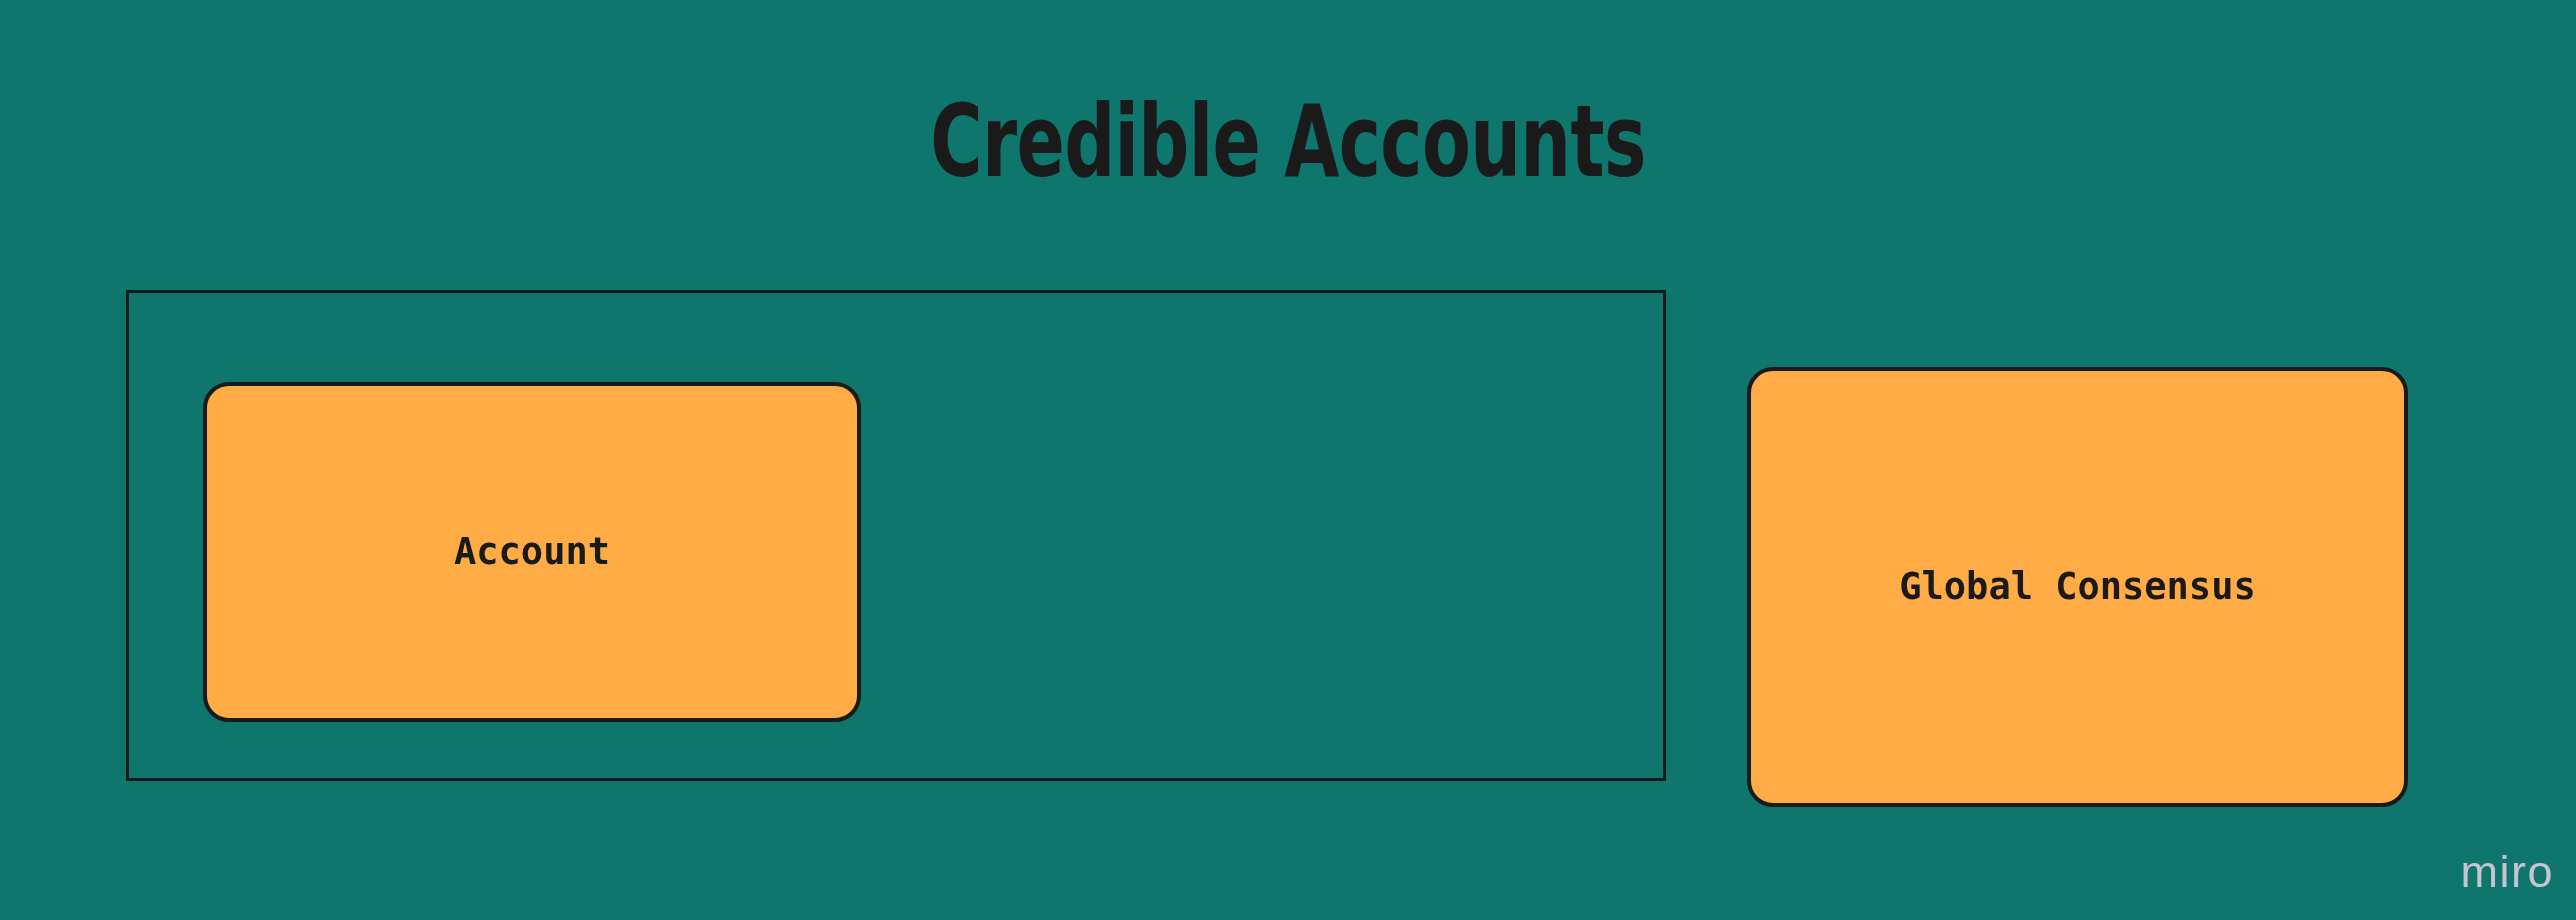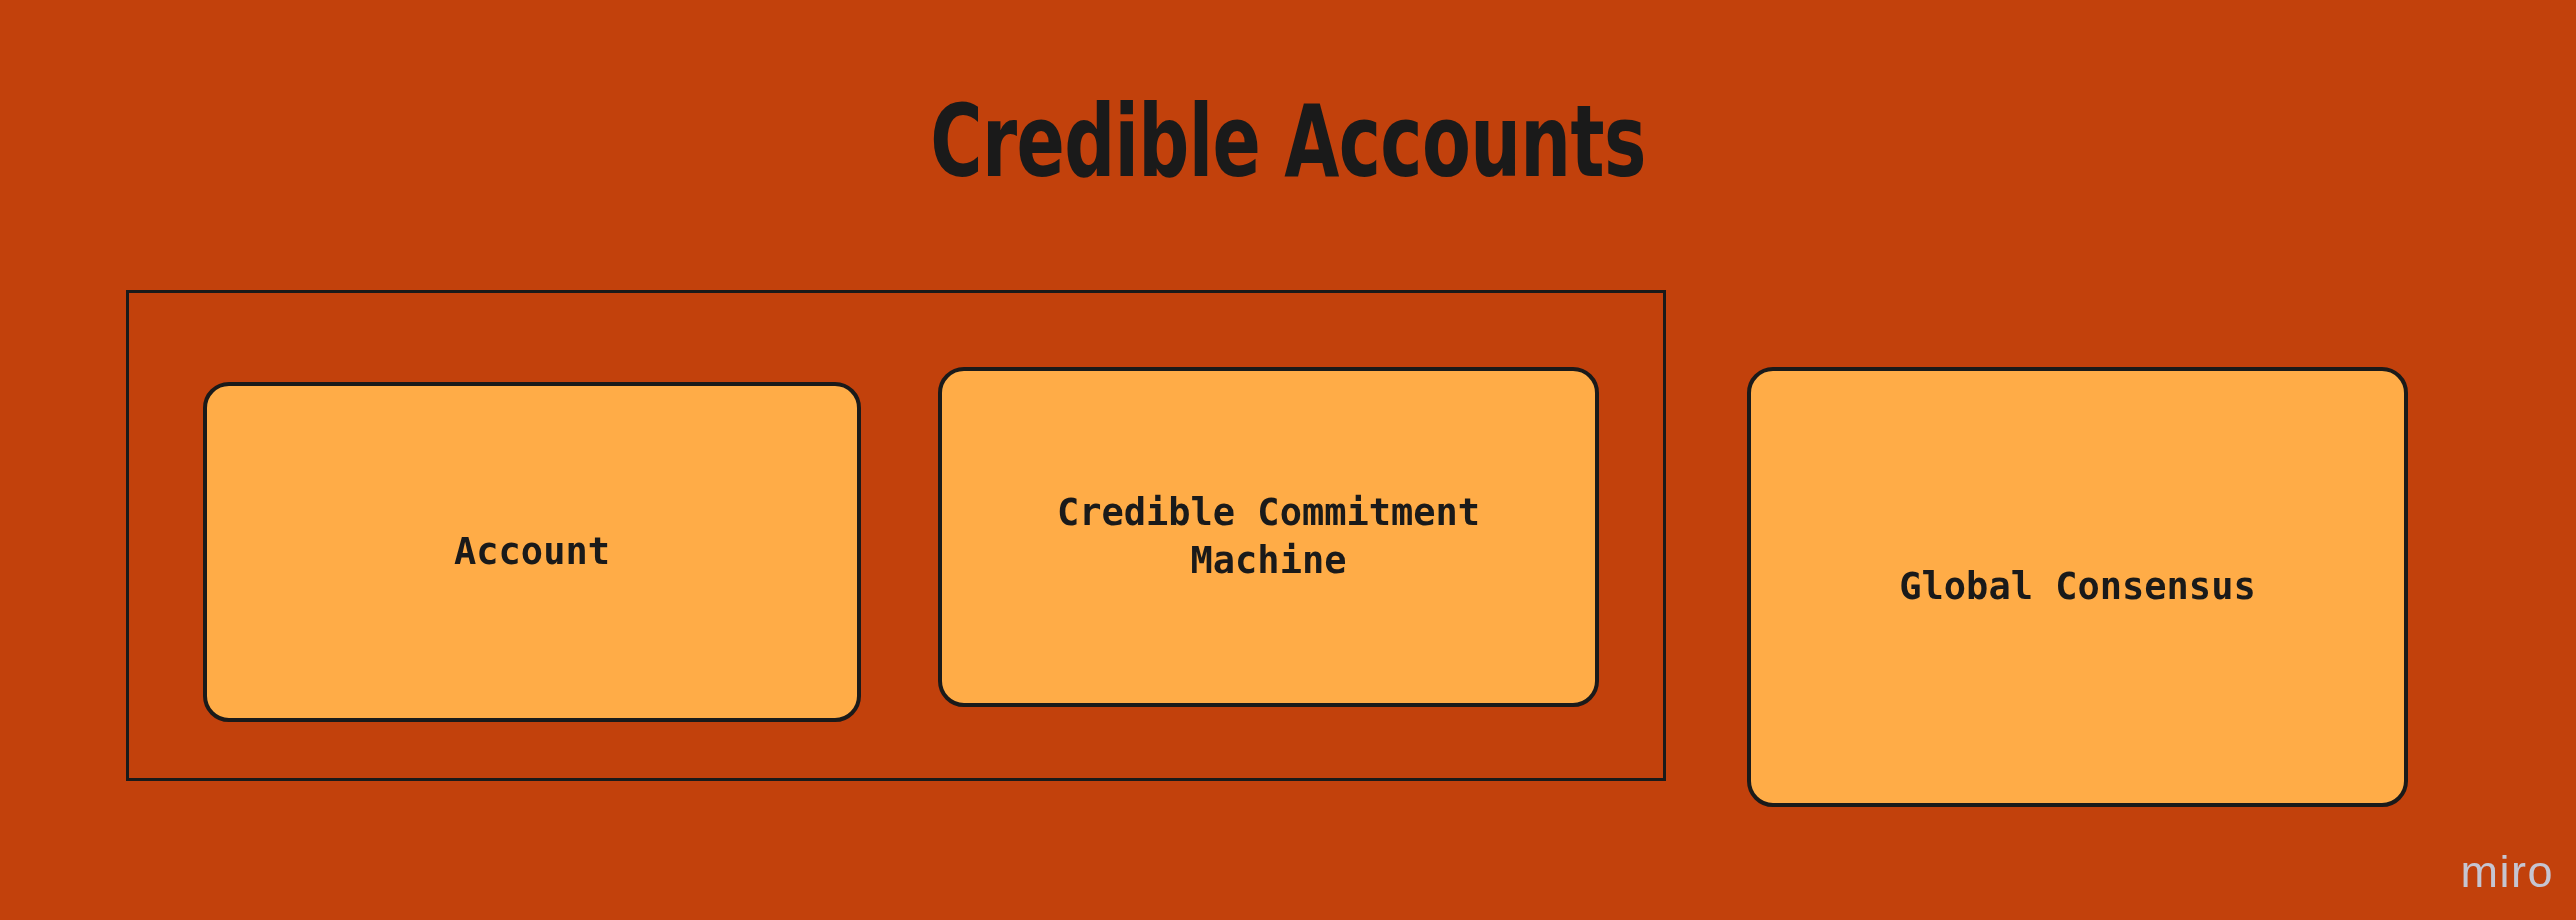"Credible Accounts" #canvas { background: #c2410c -> #0f766e }
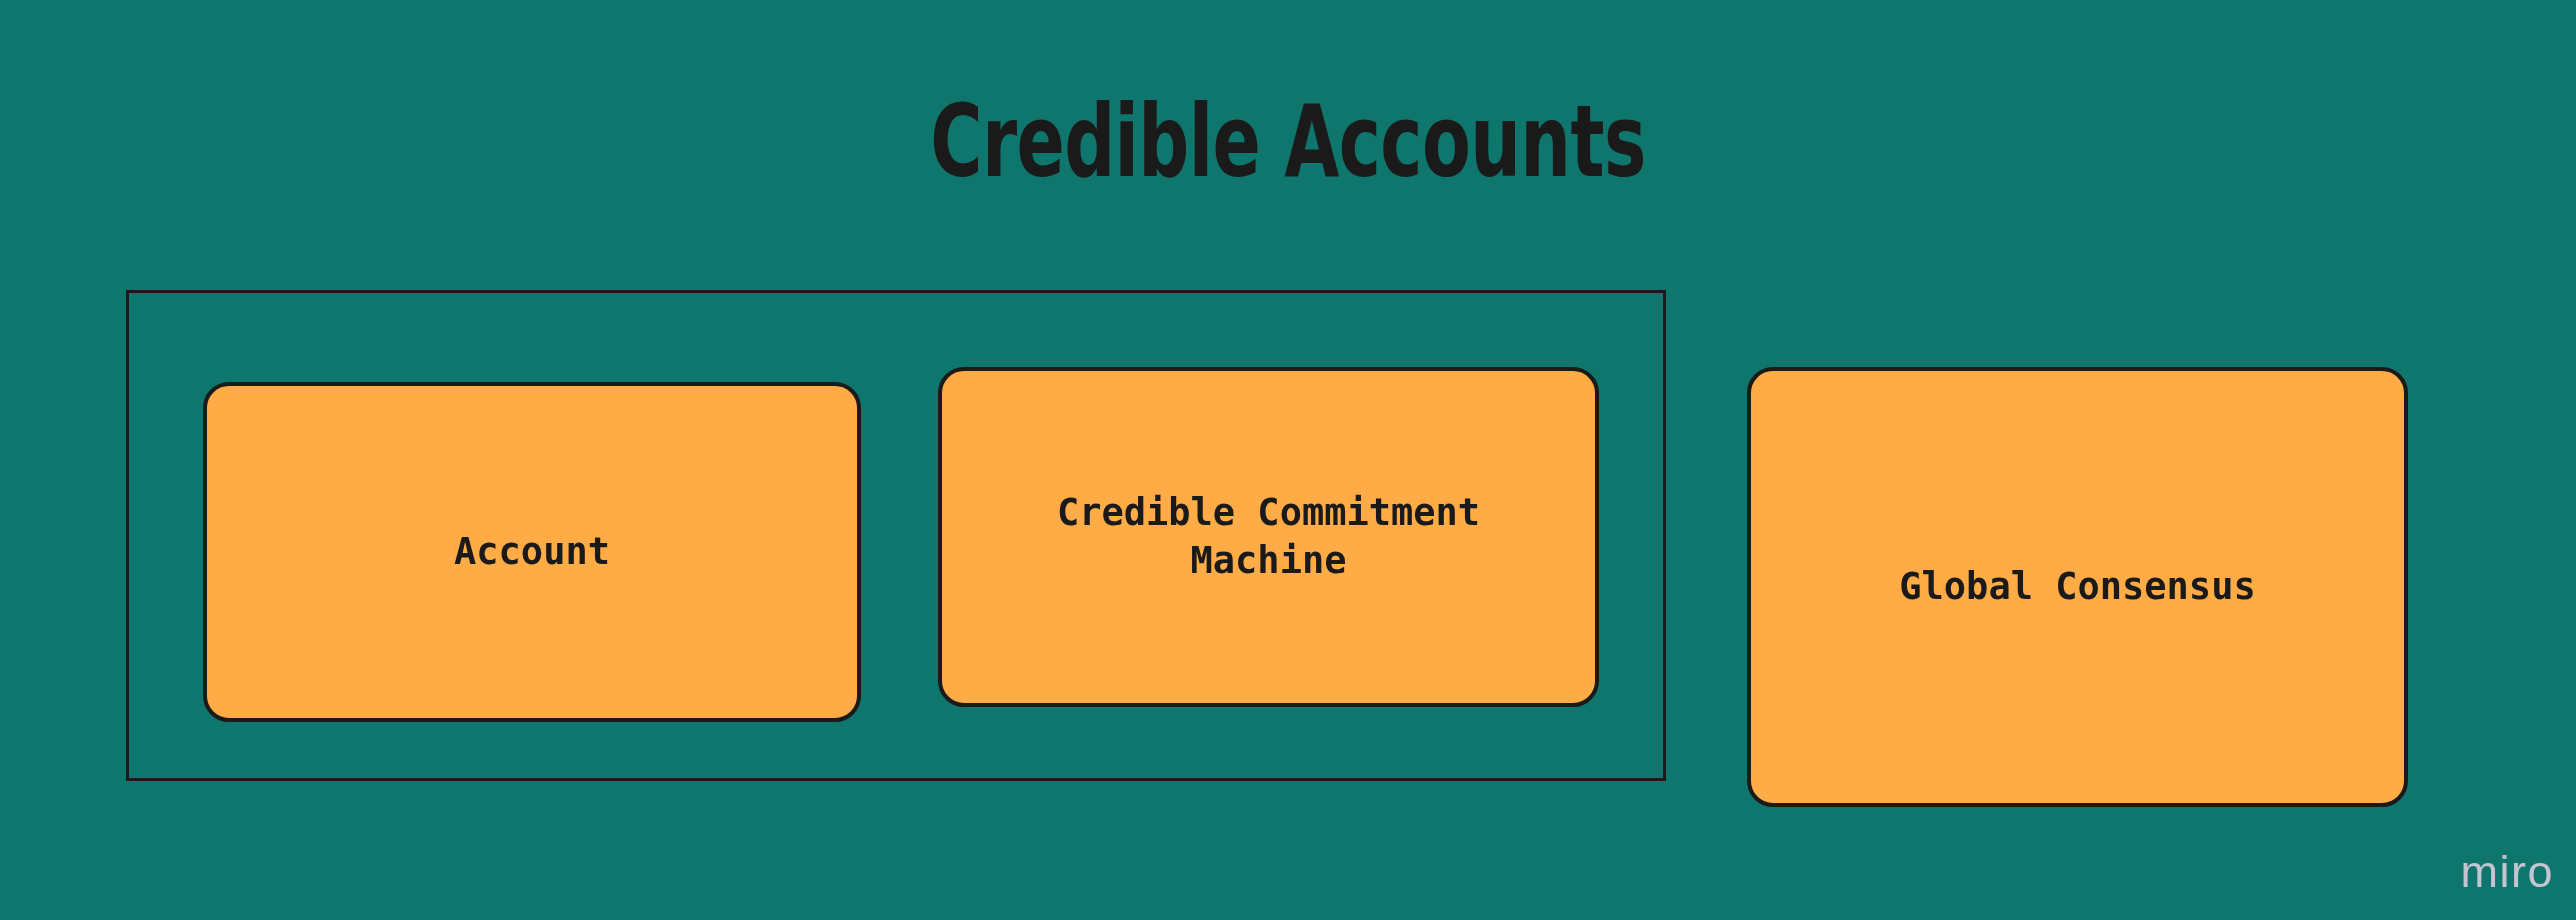"Credible Commitment" div.node { html: <div> <span>Credible Commitment Machine</span> </div> -> none }
